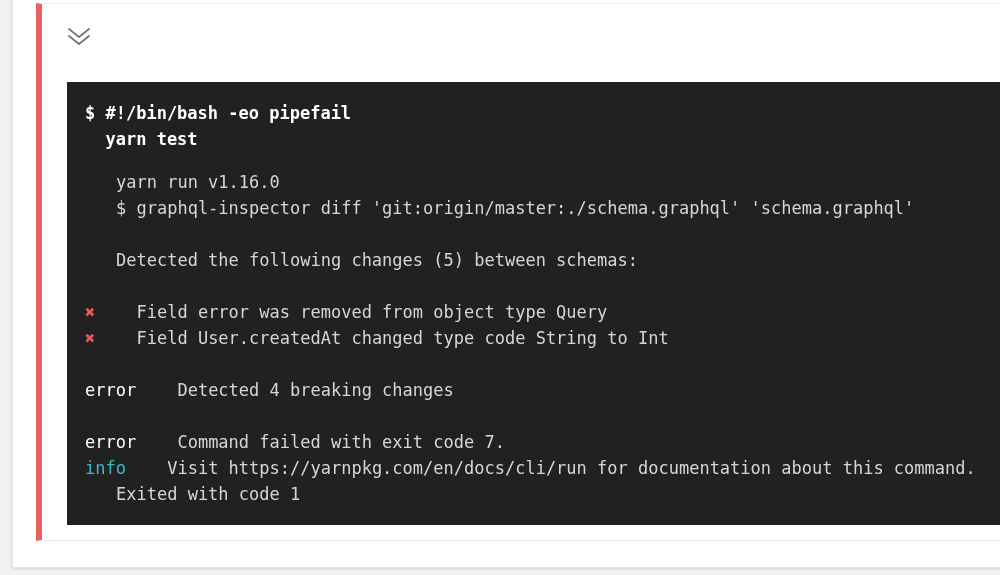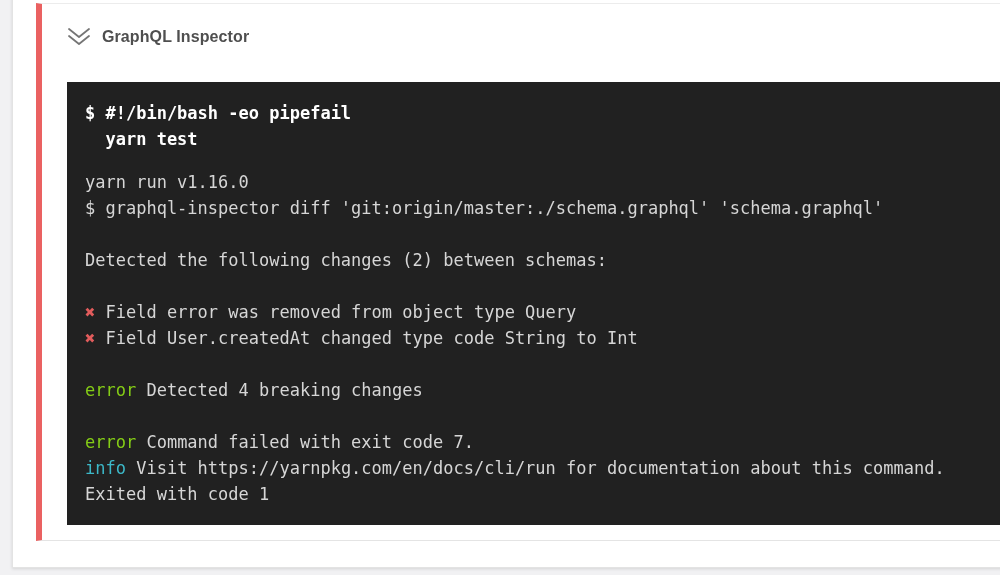"GraphQL Inspector" h3.step-title { html: <h3>GraphQL Inspector</h3> -> none }
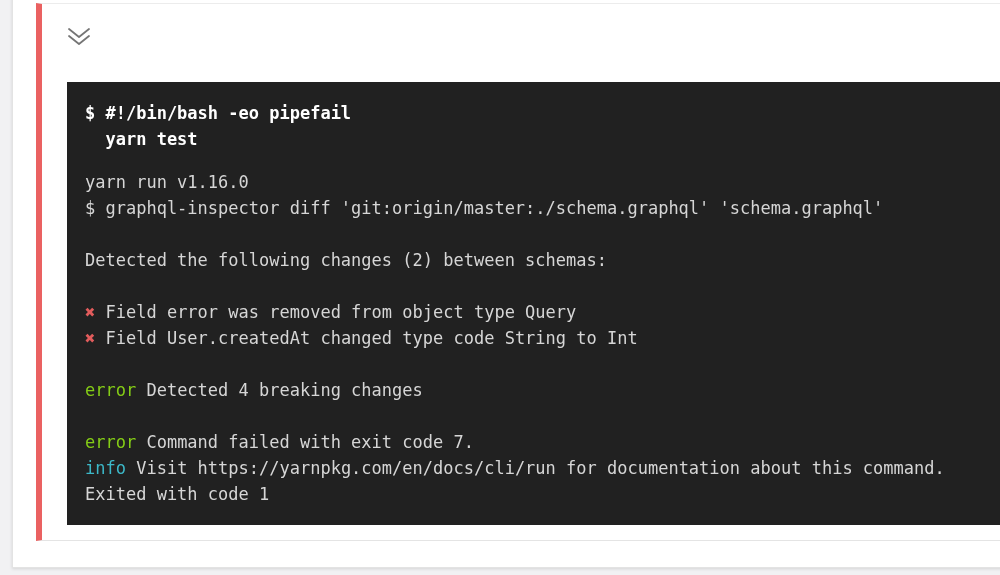"yarn run v1.16.0" .seg-plain { margin-left: none -> 31px }
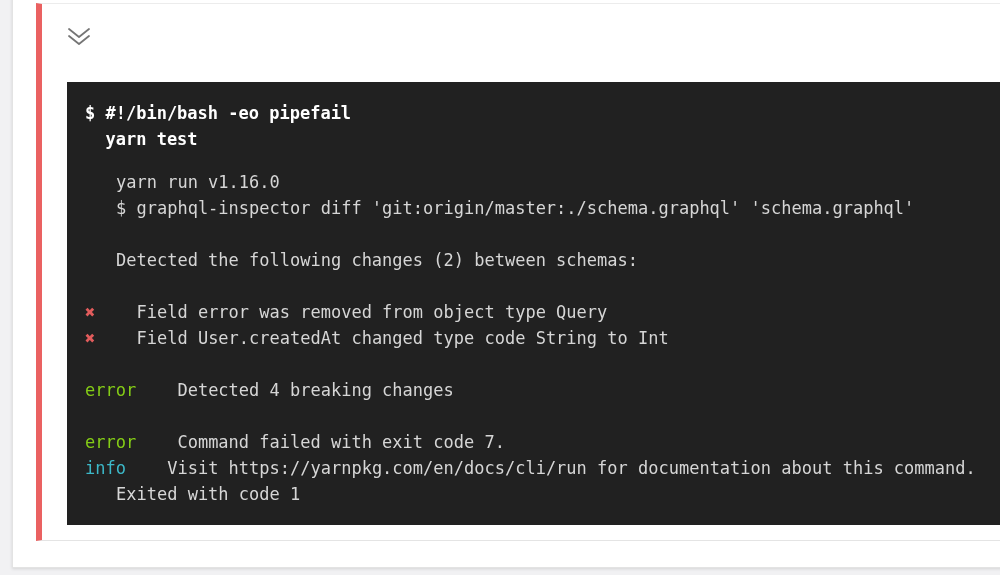"Detected the following changes (2)" span.seg-plain { text: 2 -> 5 }
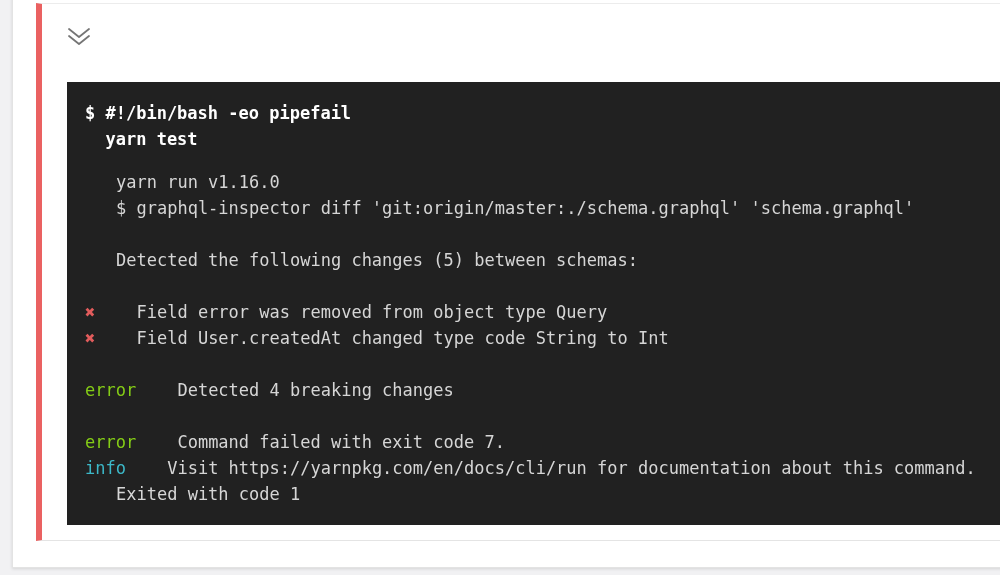"error" .seg-error { color: #84cc16 -> #ffffff }
